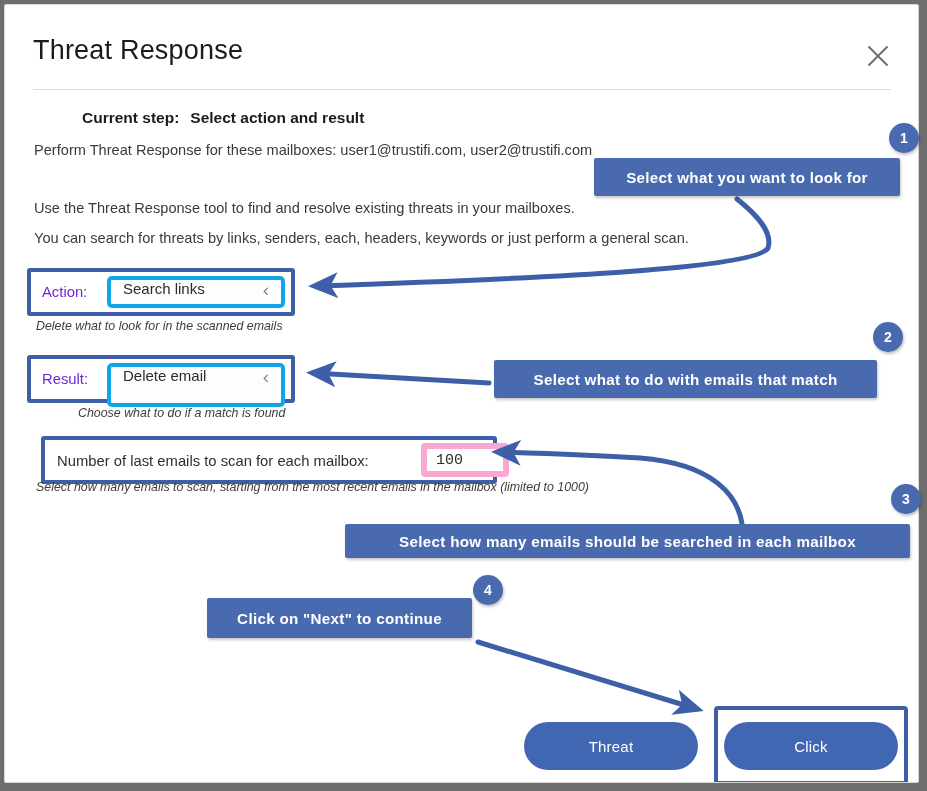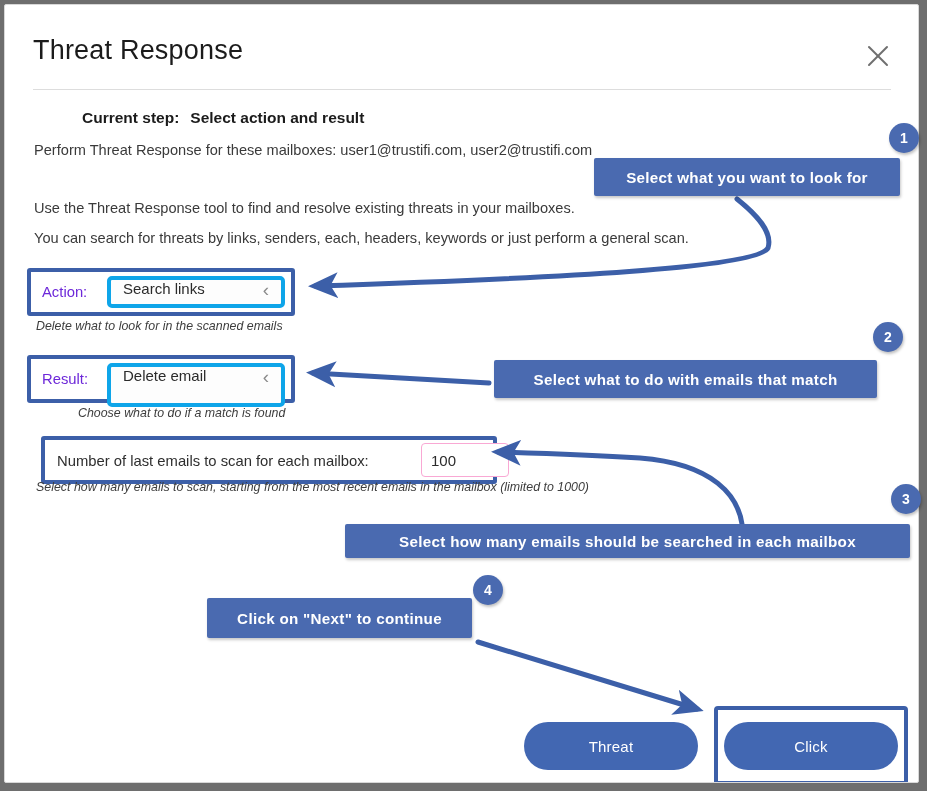"100" .count-input { border: 1px solid #f9a8d4 -> 6px solid #f9a8d4; font-family: Liberation Sans, sans-serif -> Liberation Mono, monospace }
